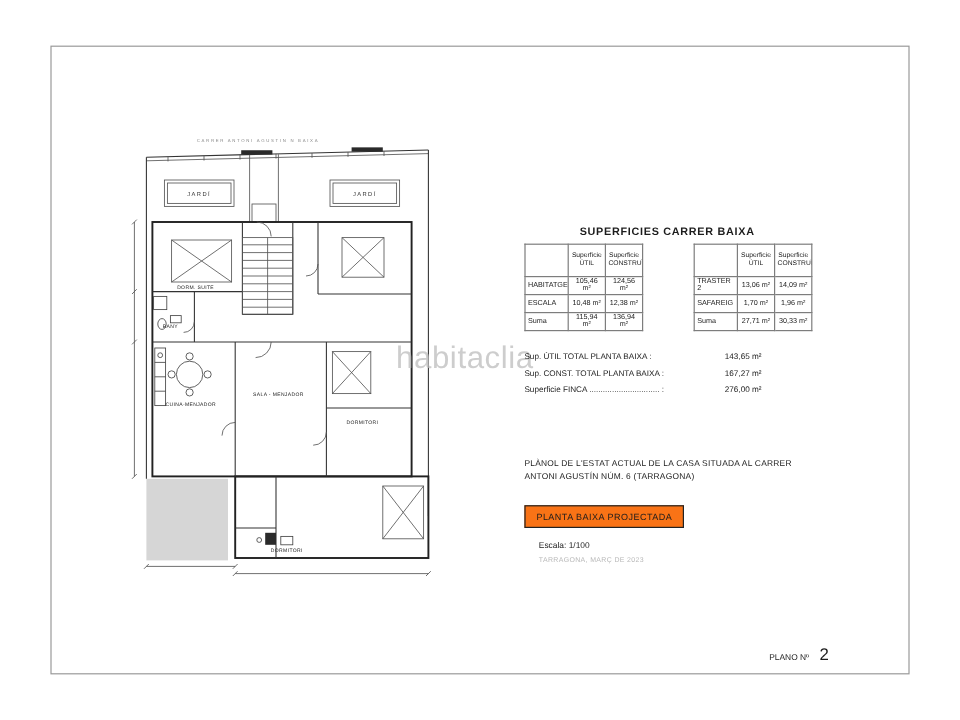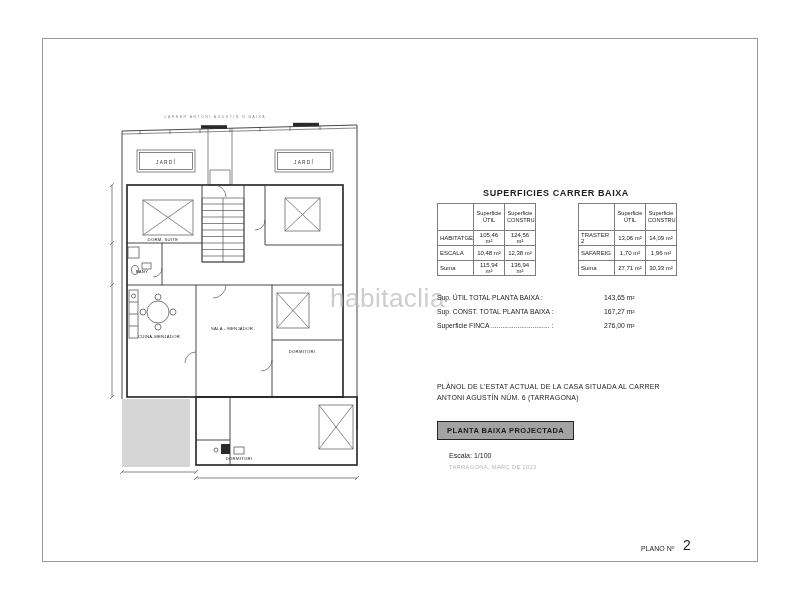"PLANTA BAIXA PROJECTADA" .stamp { background: #a3a3a3 -> #f97316; font-weight: 700 -> 400 }
